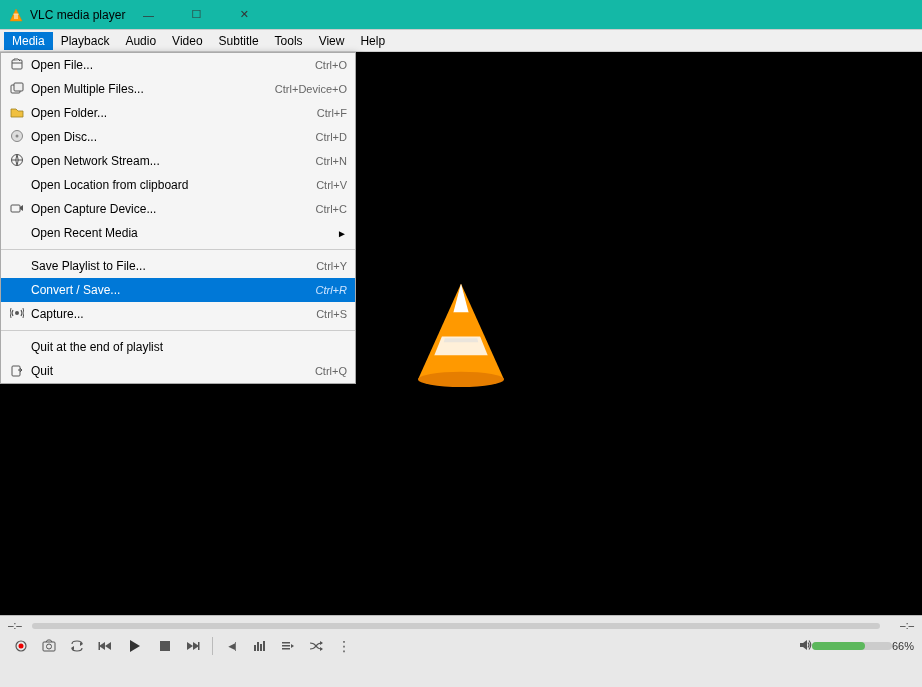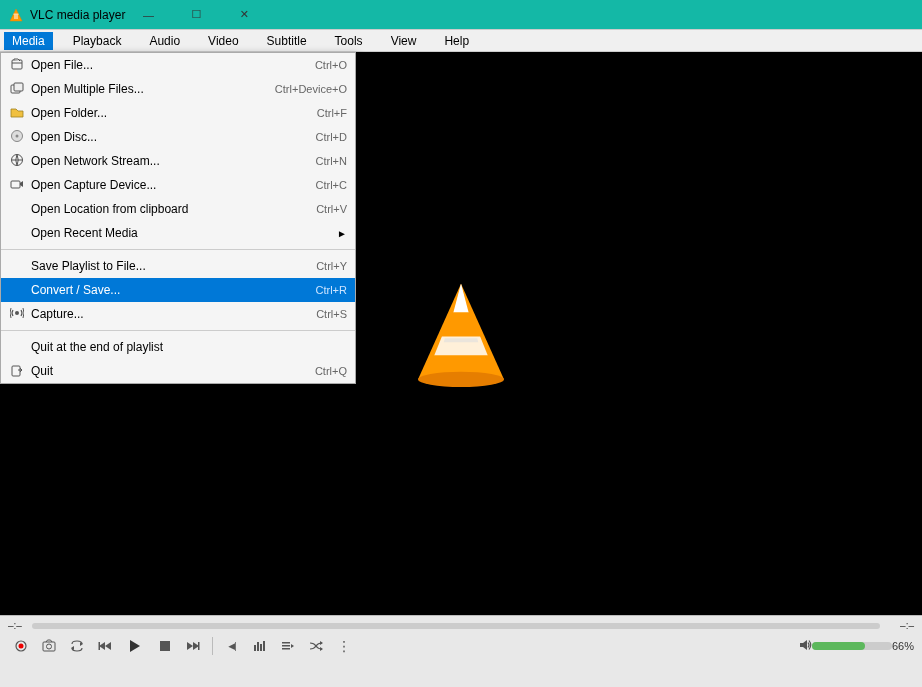"Media" #menu-bar { gap: 12px -> none }
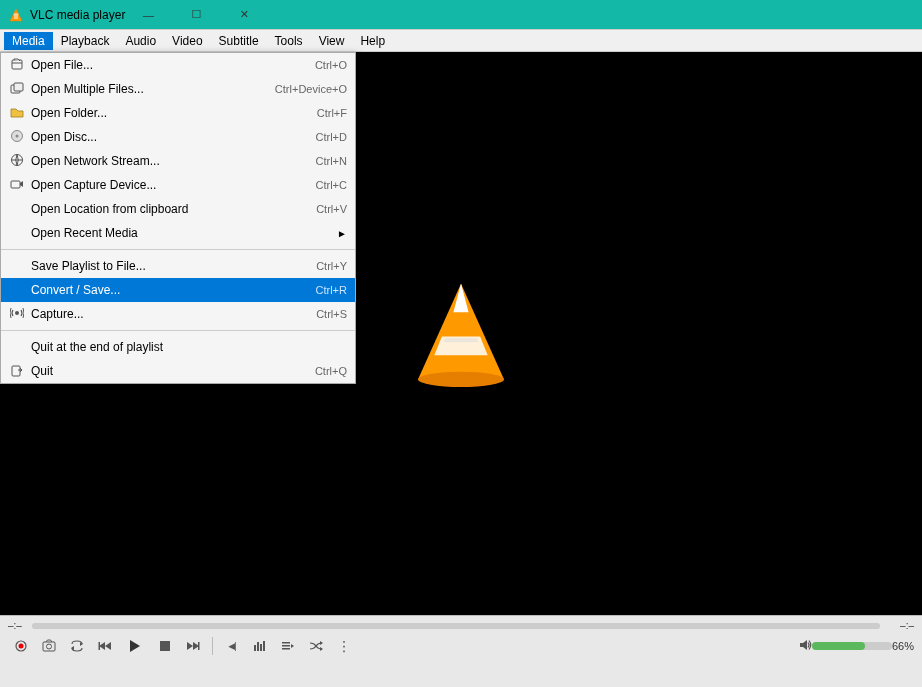"Open Capture Device..." div.dropdown-item { order: before "Open Location from clipboard" -> after "Open Location from clipboard" }
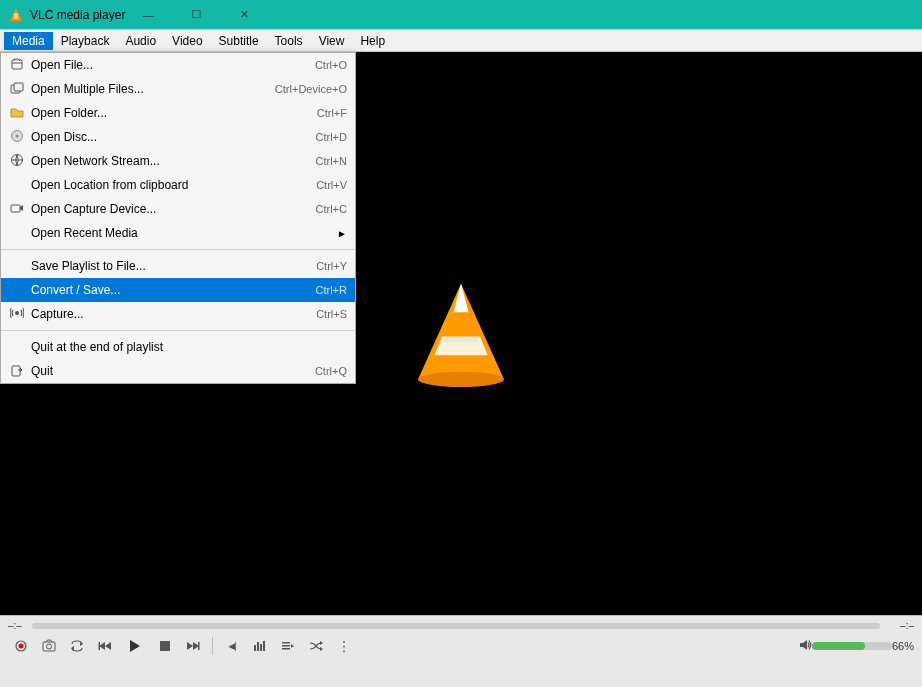"Ctrl+R" .dropdown-item.highlighted .shortcut { font-style: none -> italic }
